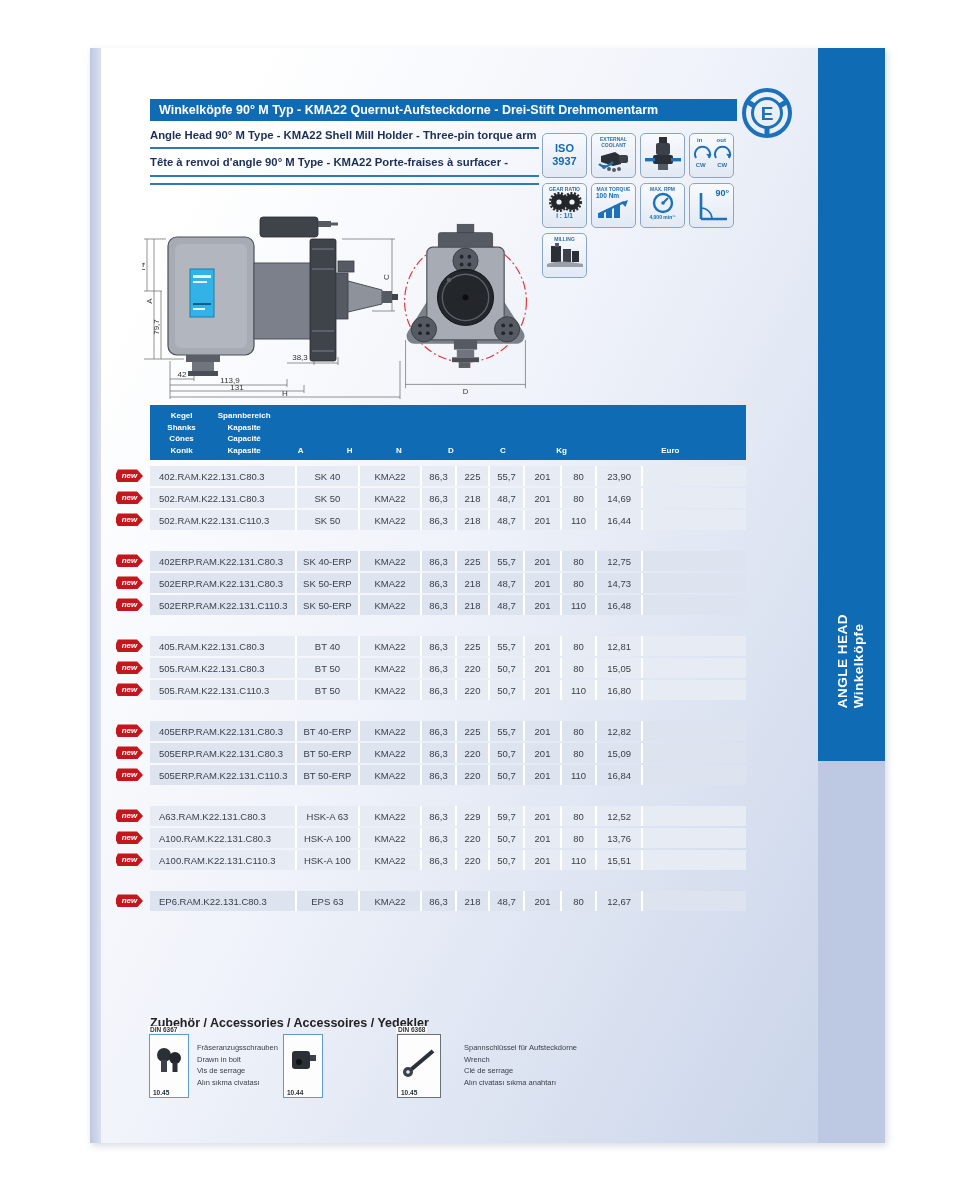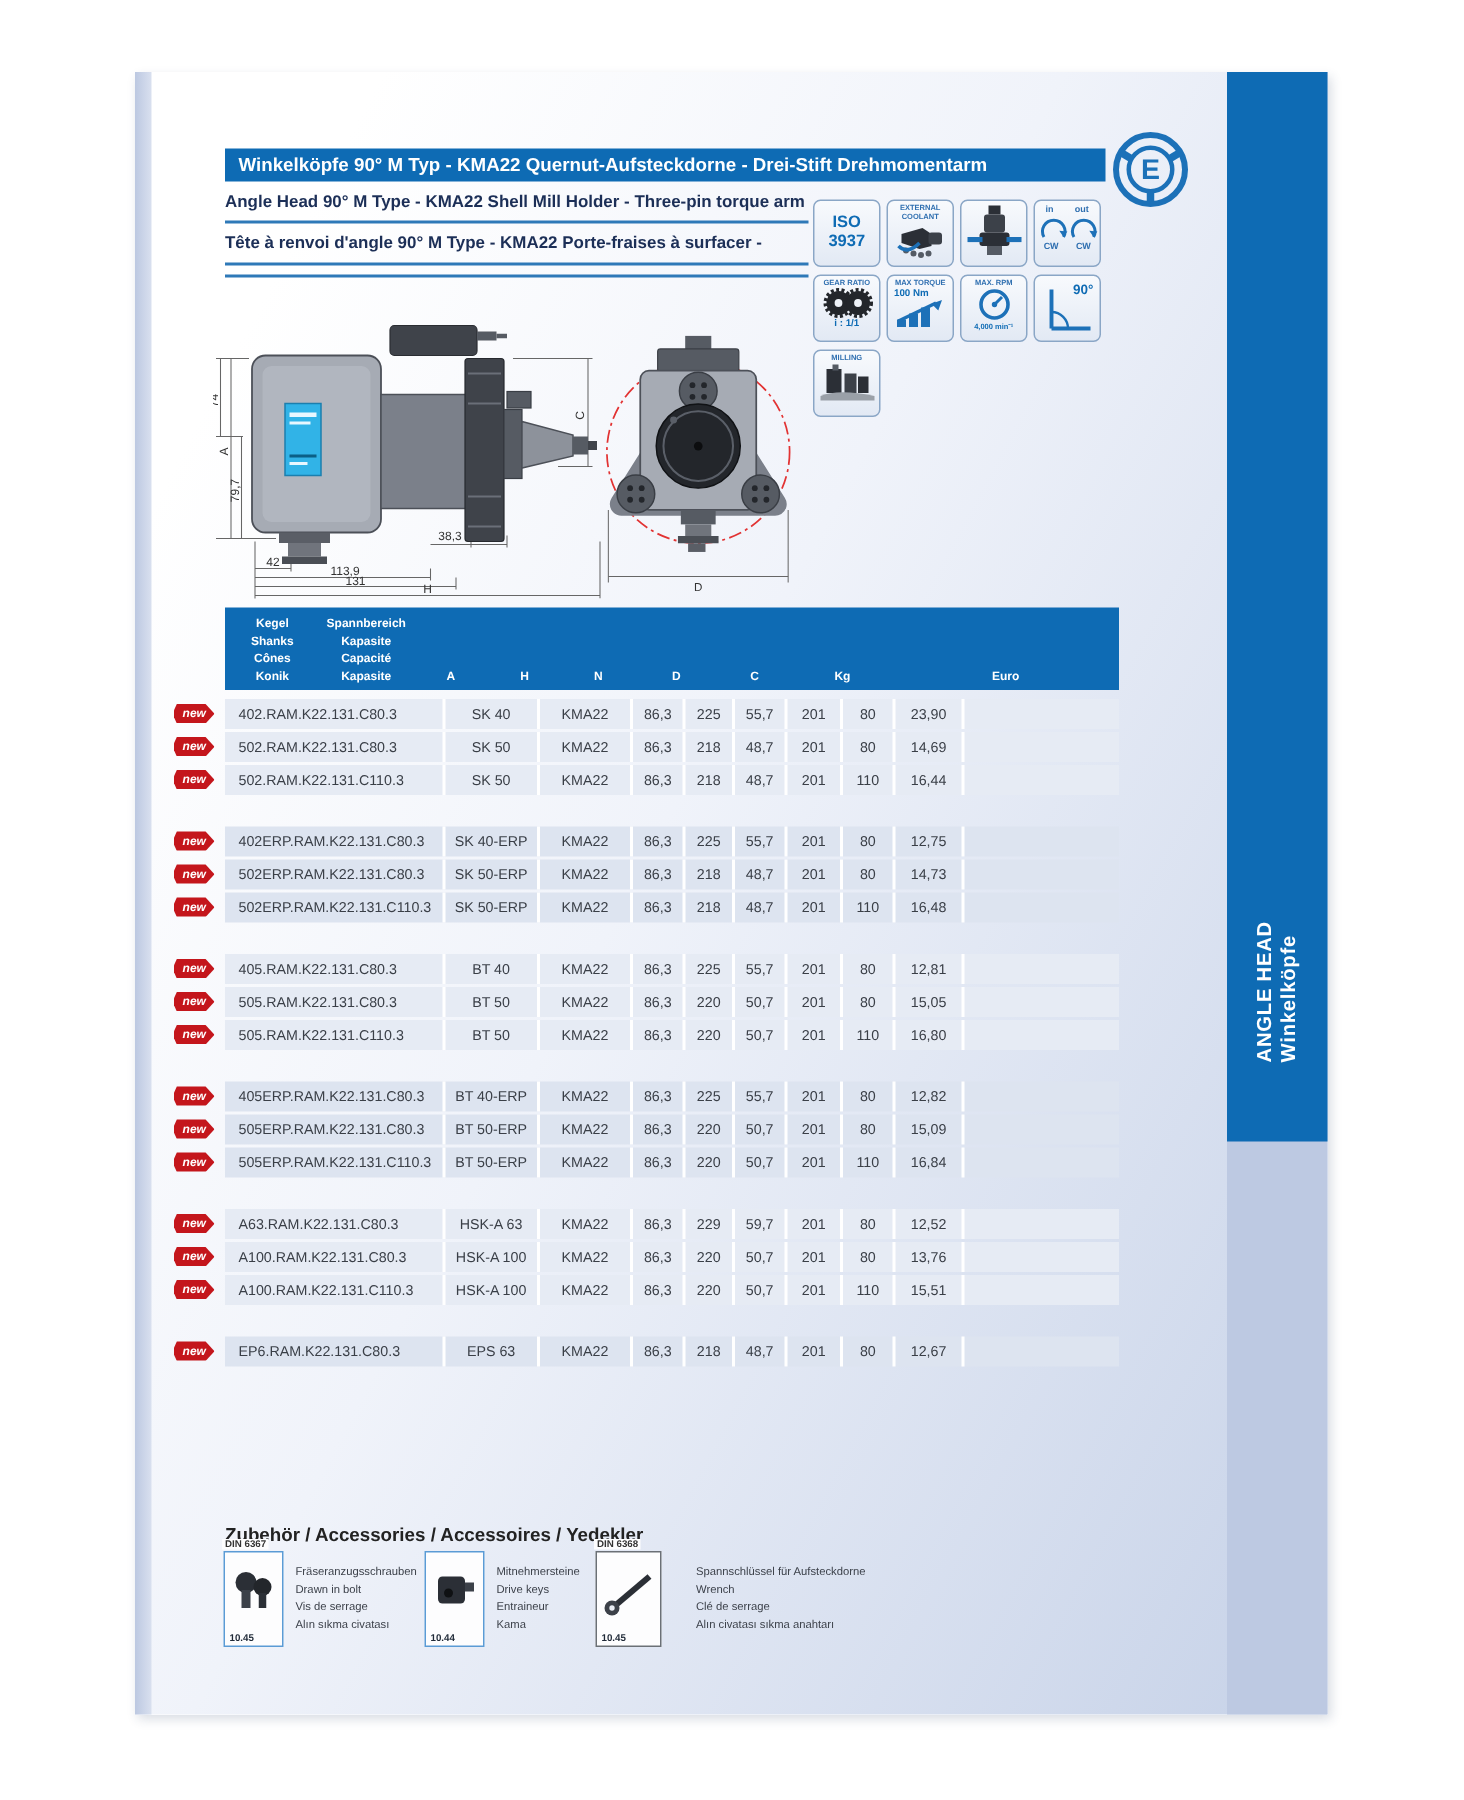"Mitnehmersteine" div.acc-text { html: <div> <div>Mitnehmersteine</div> <div>Drive keys</div> <div>Entraineur</div> <div>Kama</div> </div> -> none }
